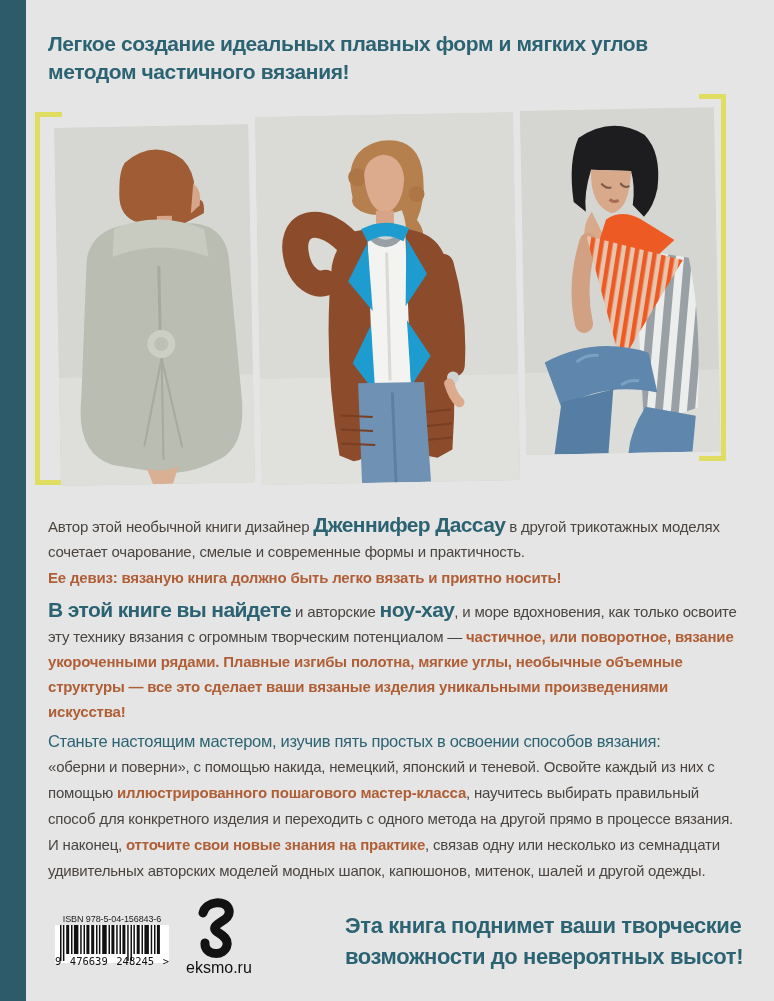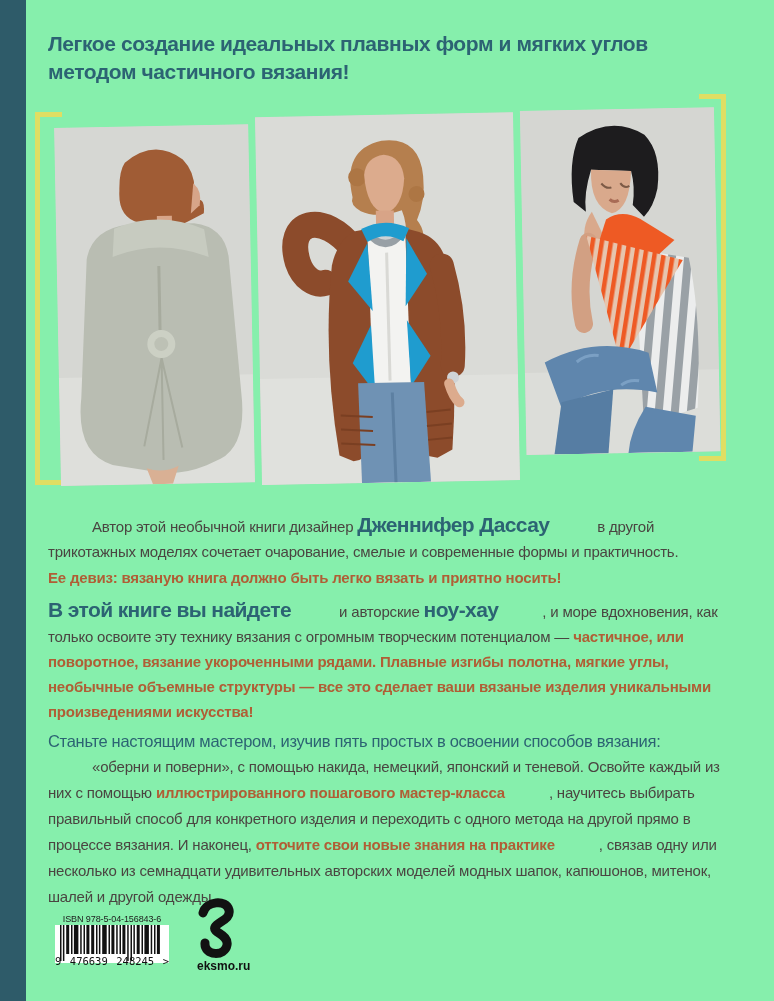"Легкое создание идеальных плавных форм" .page { background: #86efac -> #e5e5e5 }
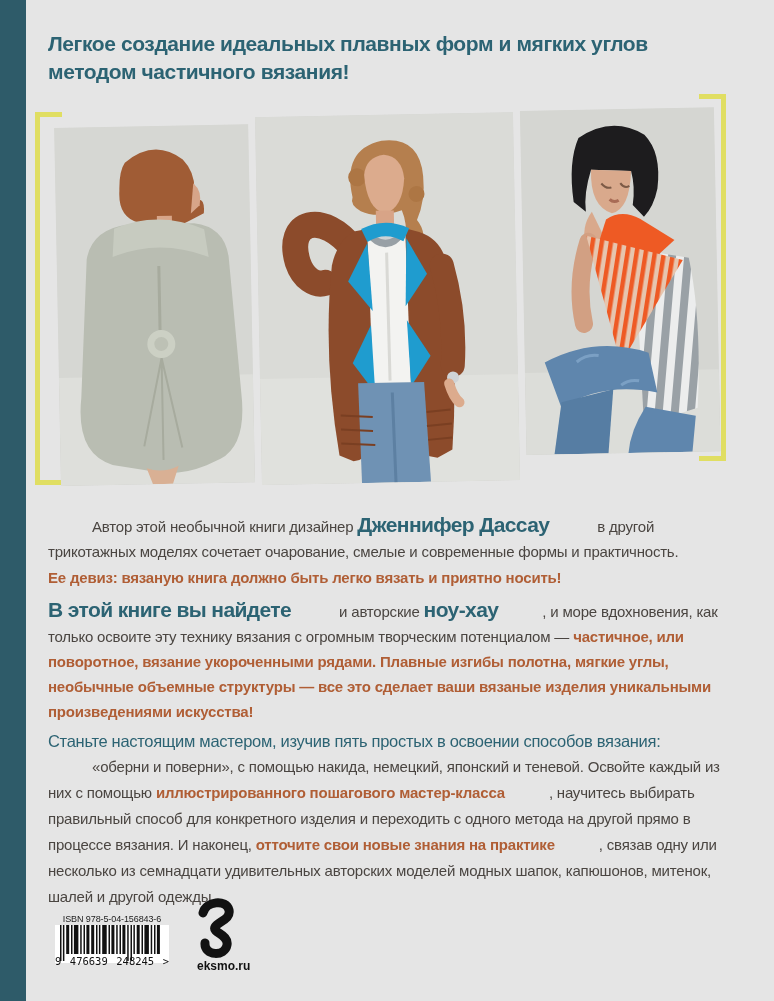"Автор этой необычной книги дизайнер" .seg-normal { margin-left: 44px -> none }
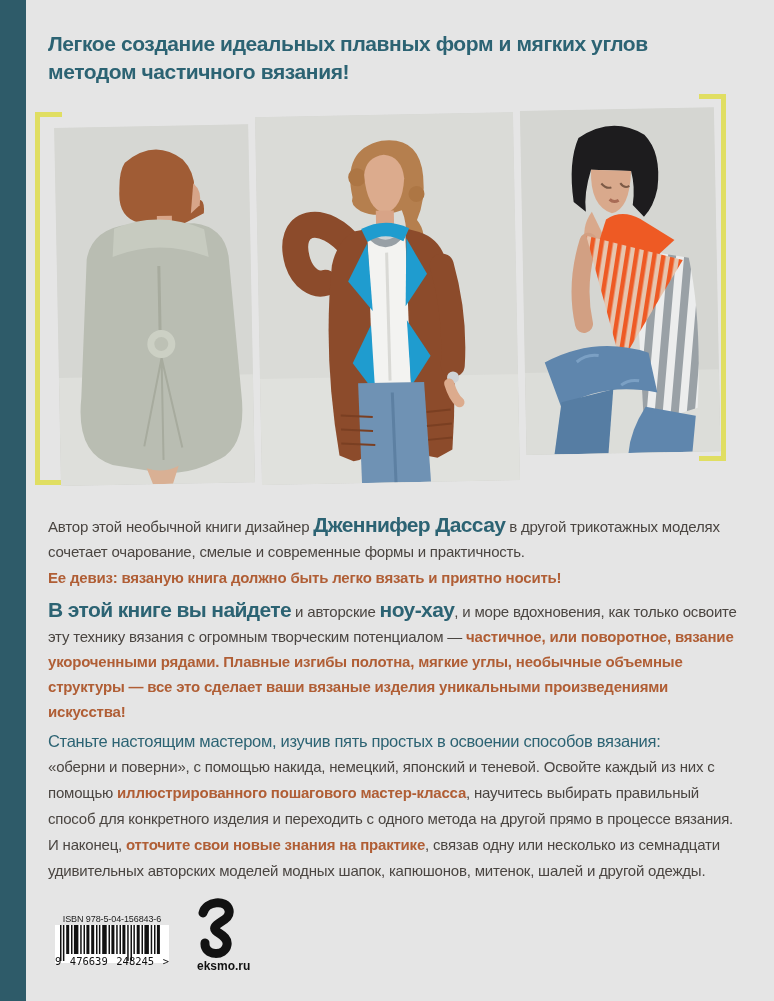"Эта книга поднимет ваши творческие" div.promo { html: none -> <div> <div>Эта книга поднимет ваши творческие</div> <div>возможности до невероятных высот!</div> </div> }
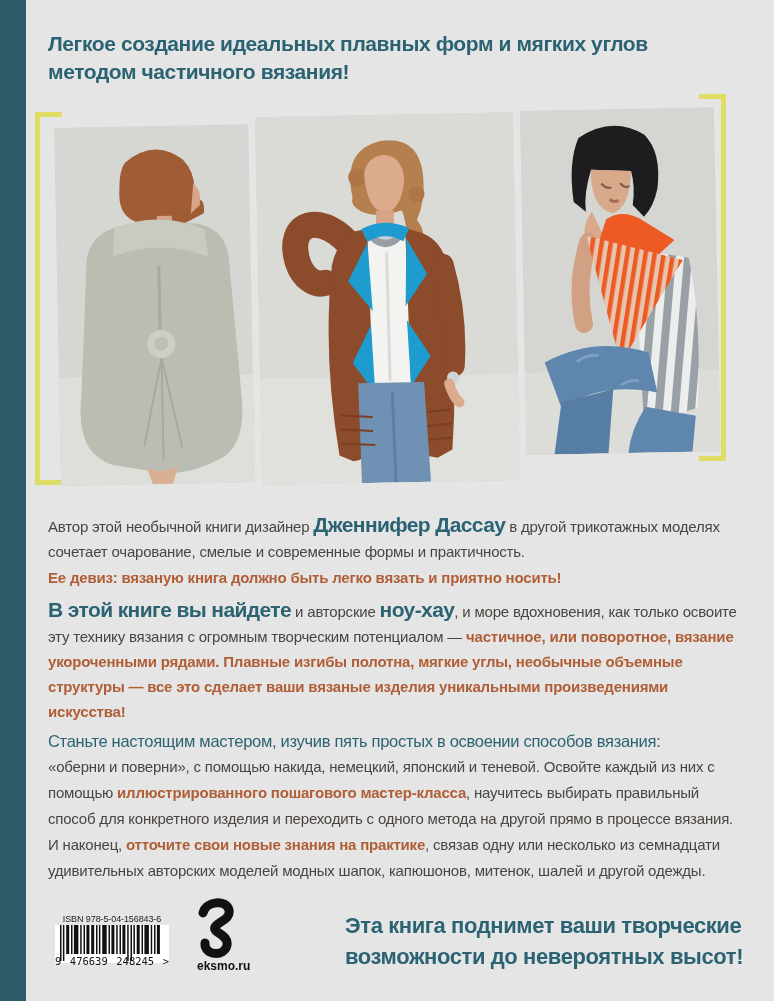"eksmo.ru" .eksmo-url { font-size: 12px -> 16px; font-weight: 700 -> 400; margin-left: 11px -> none }
